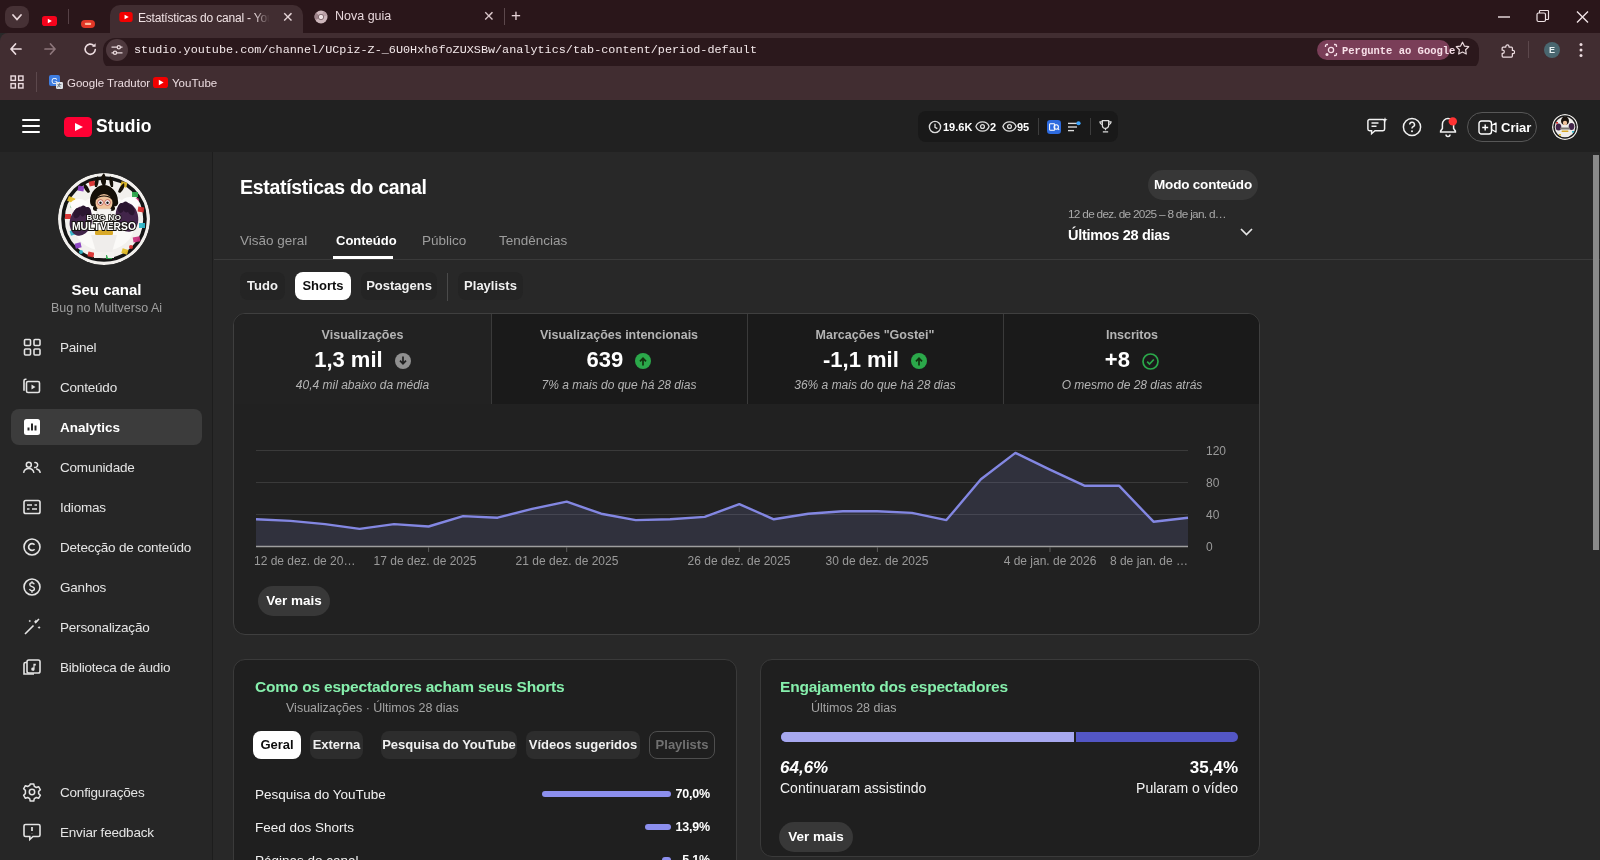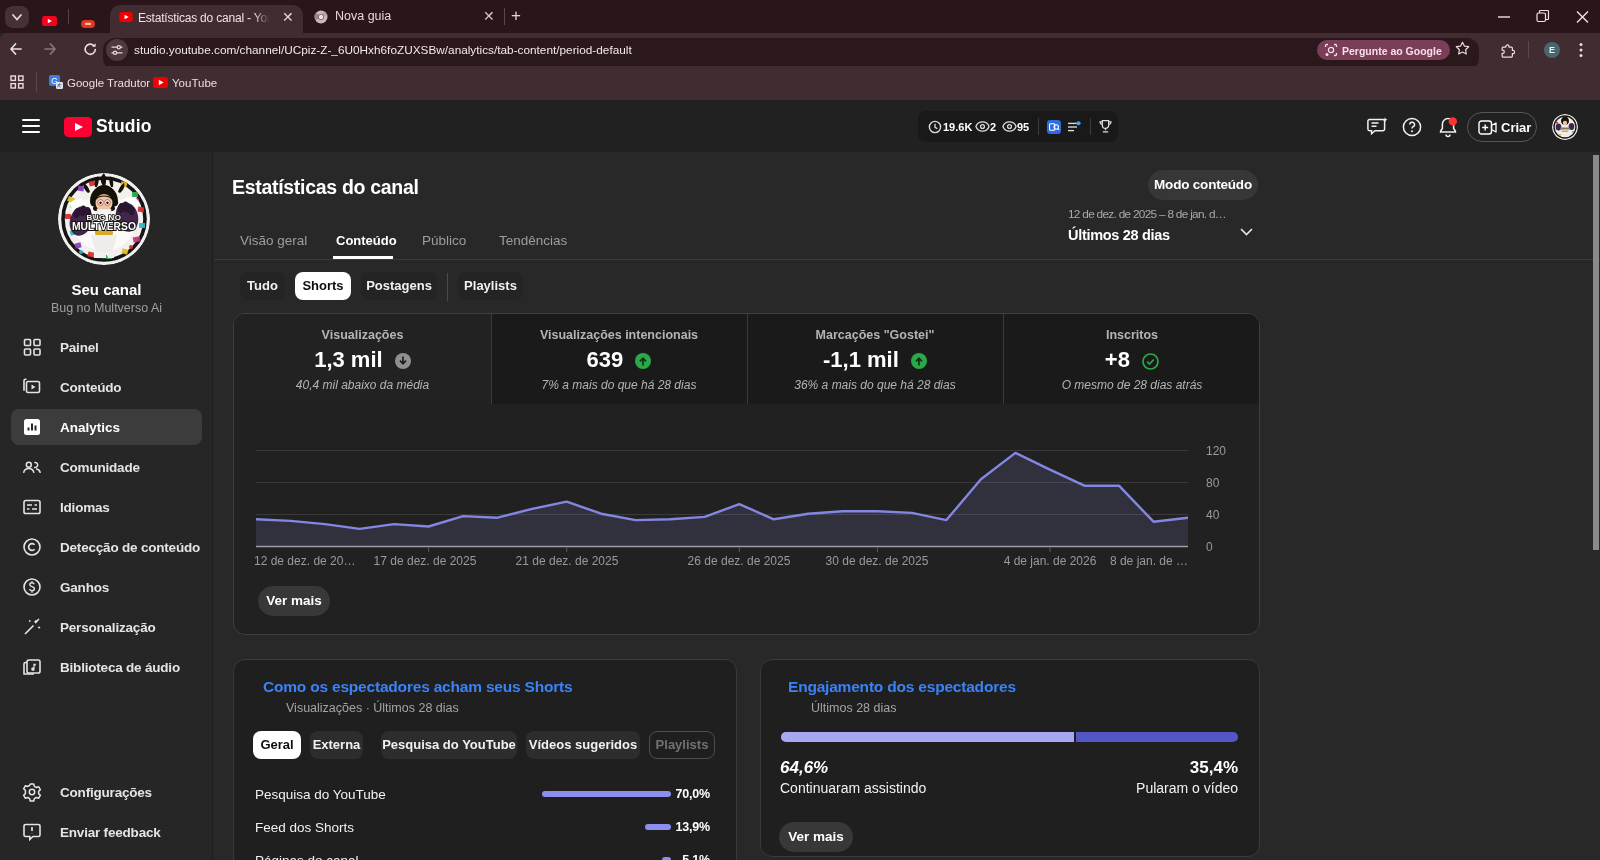"studio.youtube.com/channel/UCpiz-Z-_6U0H" .omnibox { font-family: none -> Liberation Mono, monospace }
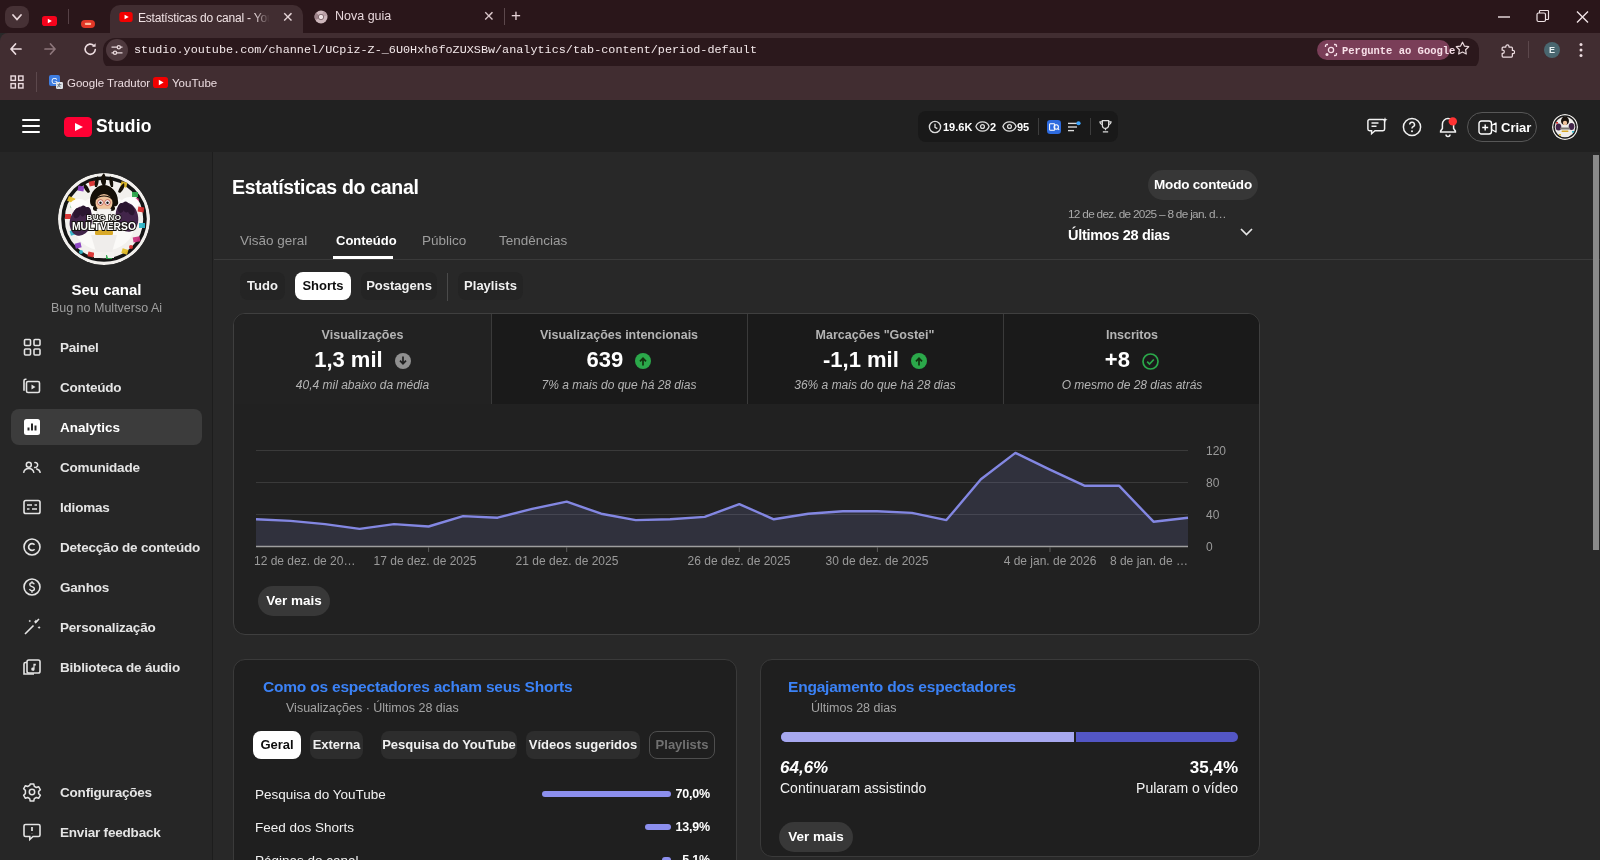"Estatísticas do canal" .h1 { left: 232px -> 240px }
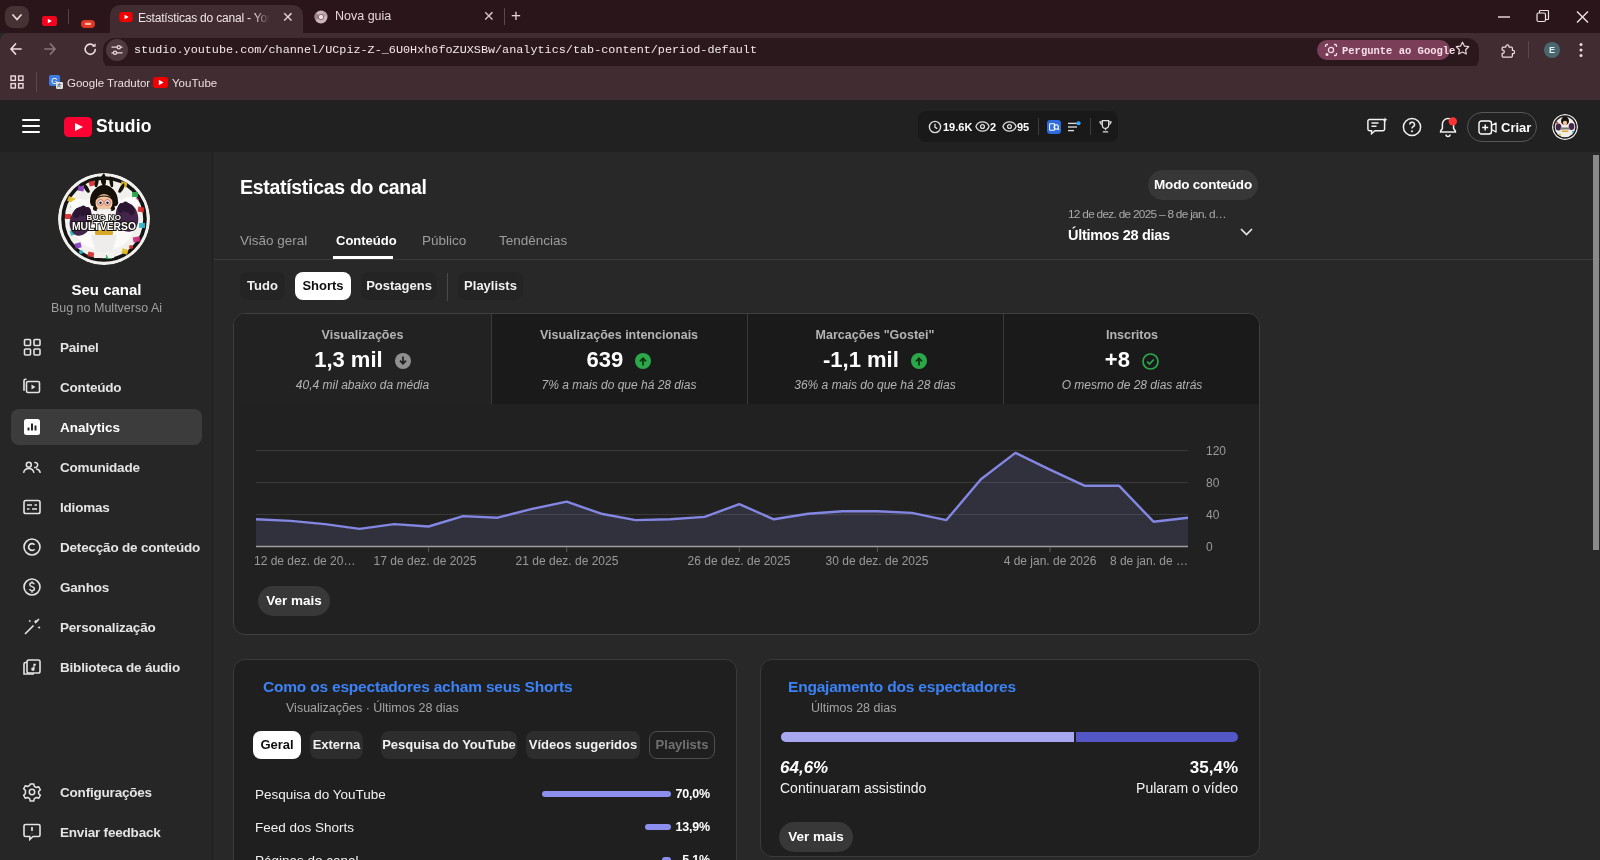"Painel" .navitem .lbl { font-weight: 700 -> 400 }
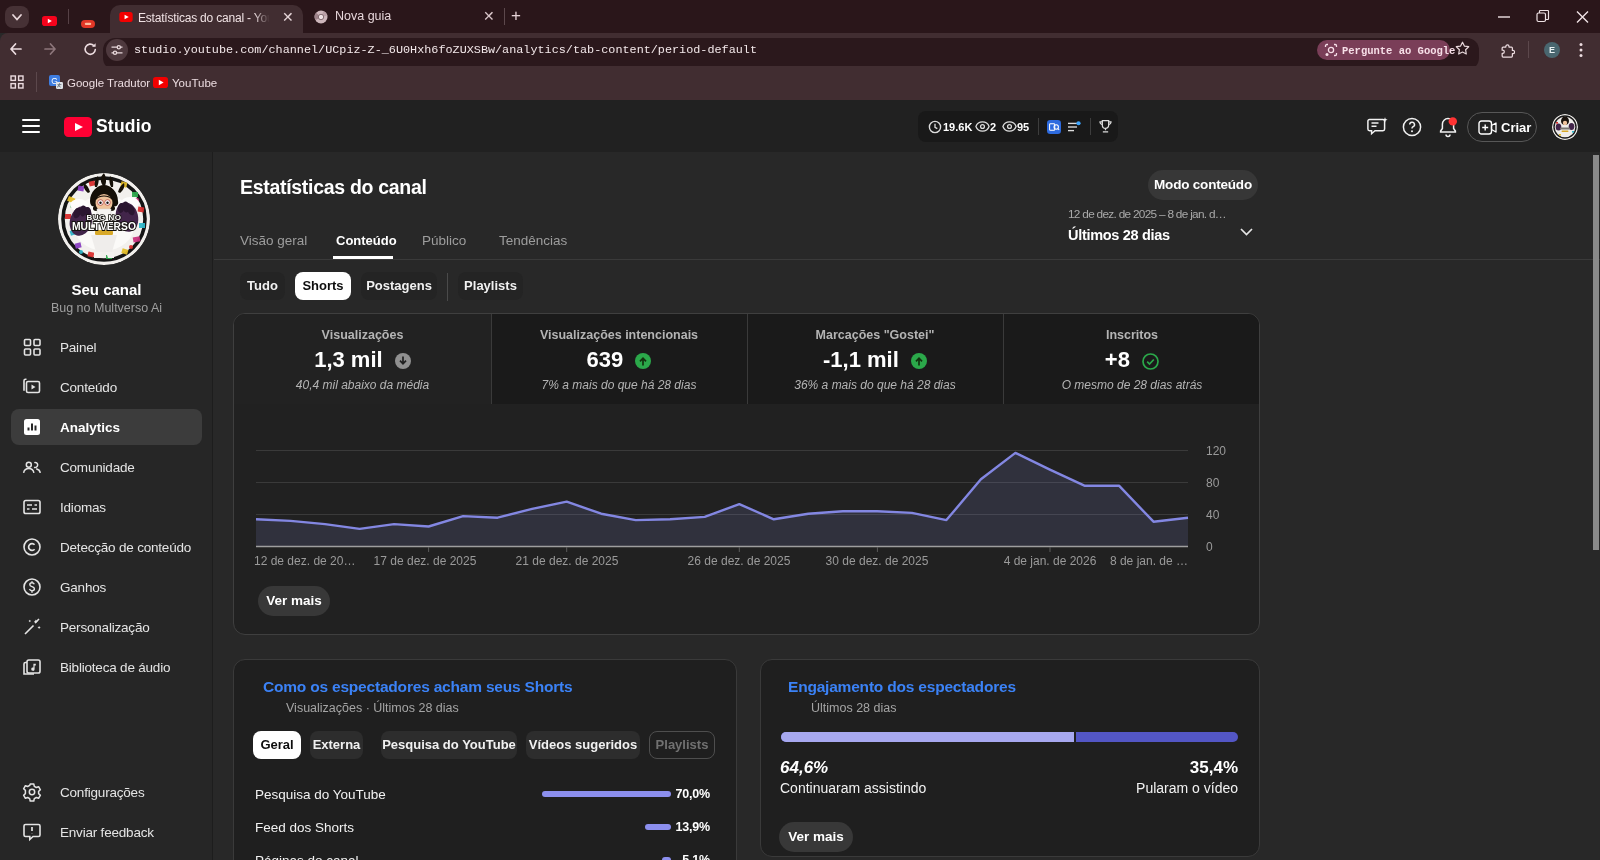"Como os espectadores acham seus" .ctitle { color: #3b82f6 -> #86efac; margin-left: 8px -> none }
